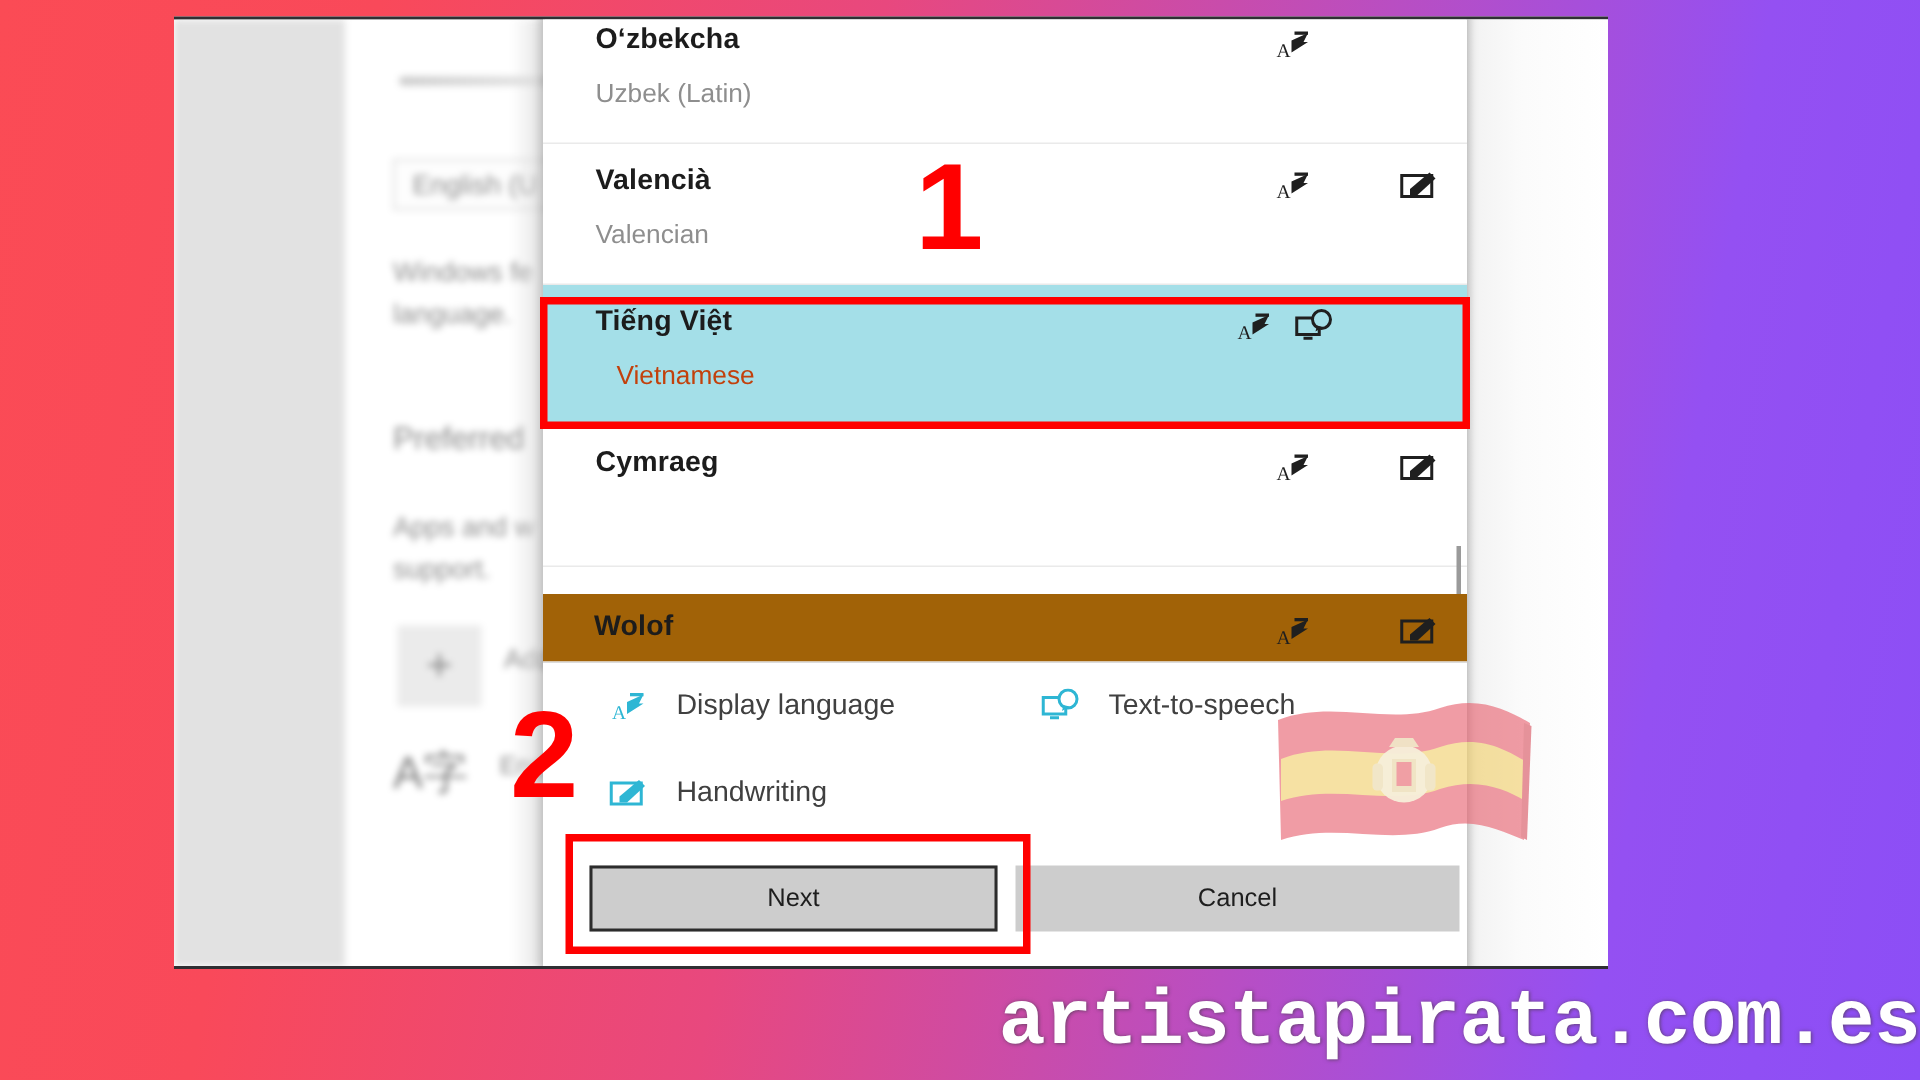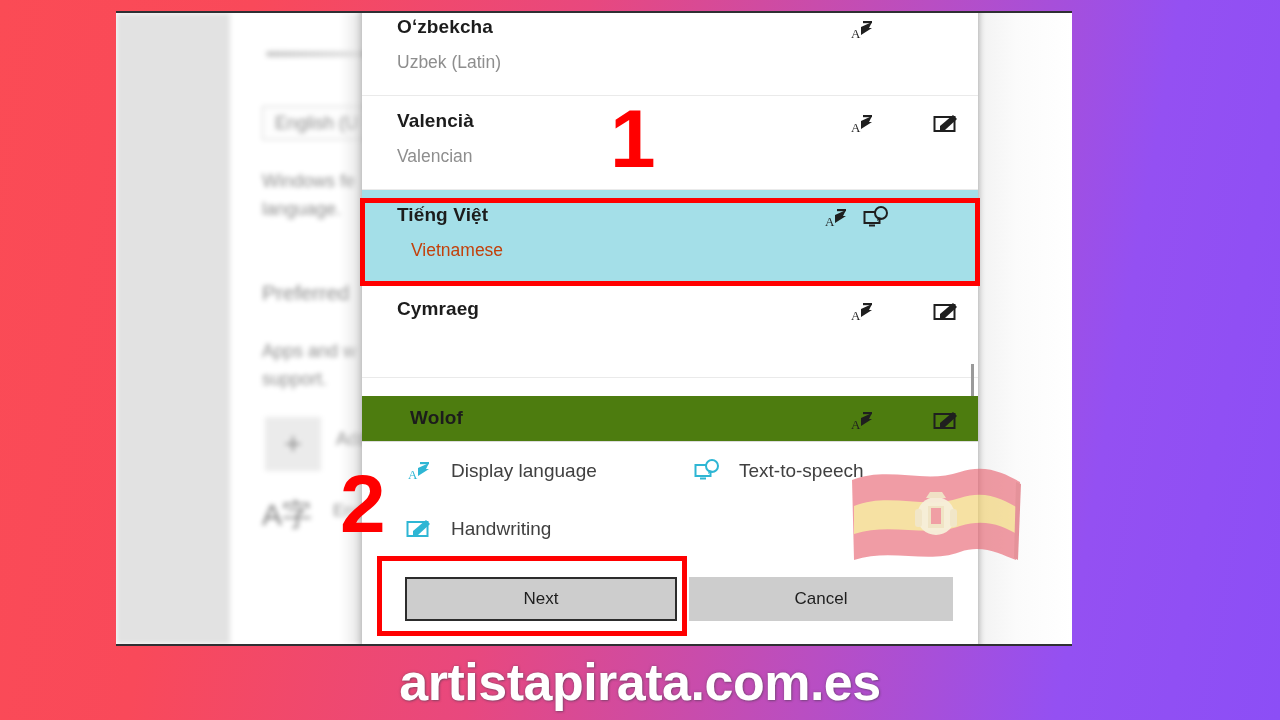"Wolof" #lang-row-partial { background: #4d7c0f -> #a16207; padding: 11px 0 0 48px -> 11px 0 0 34px }
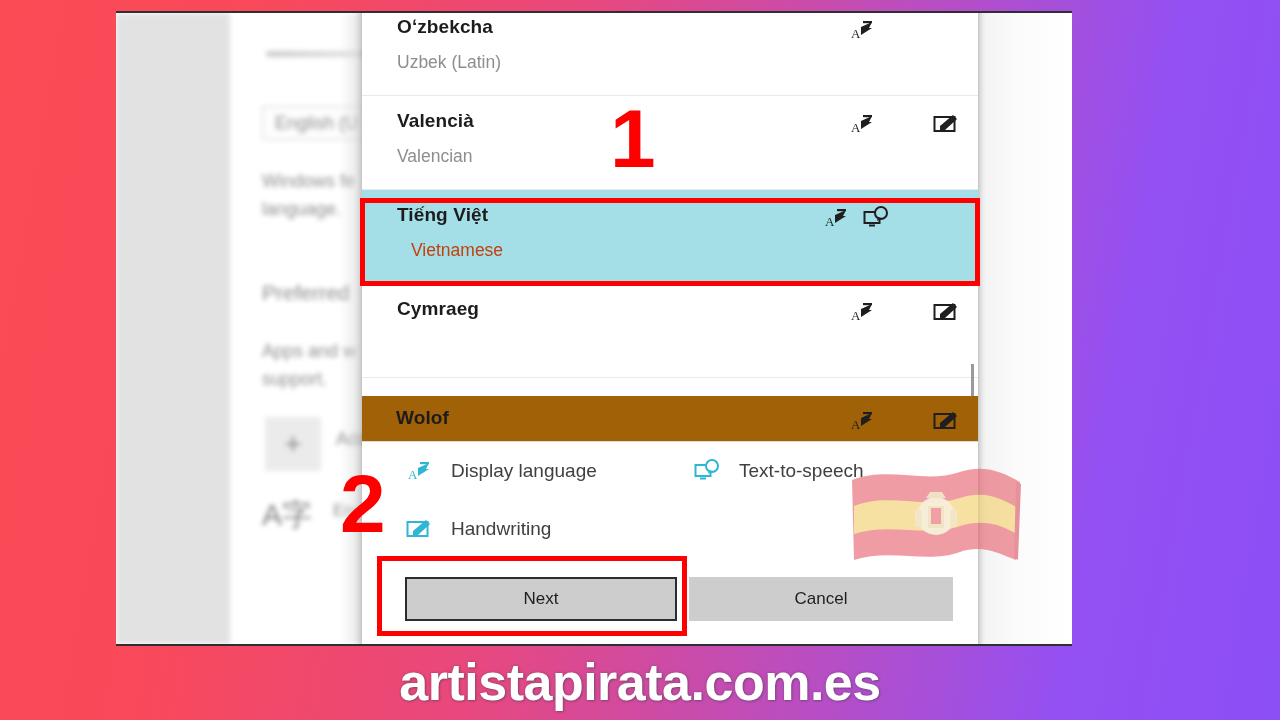"Next" #footer { left: 12px -> 0 }
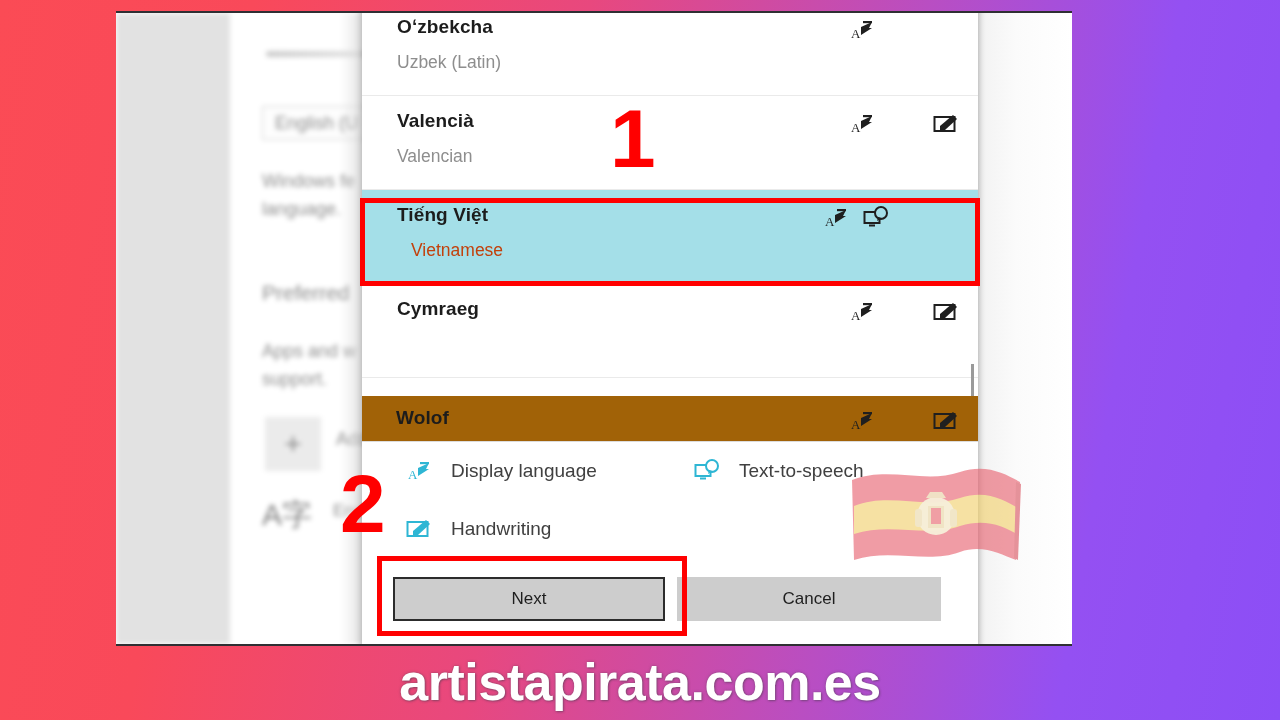"Cancel" #btn-cancel { width: 264px -> 296px }
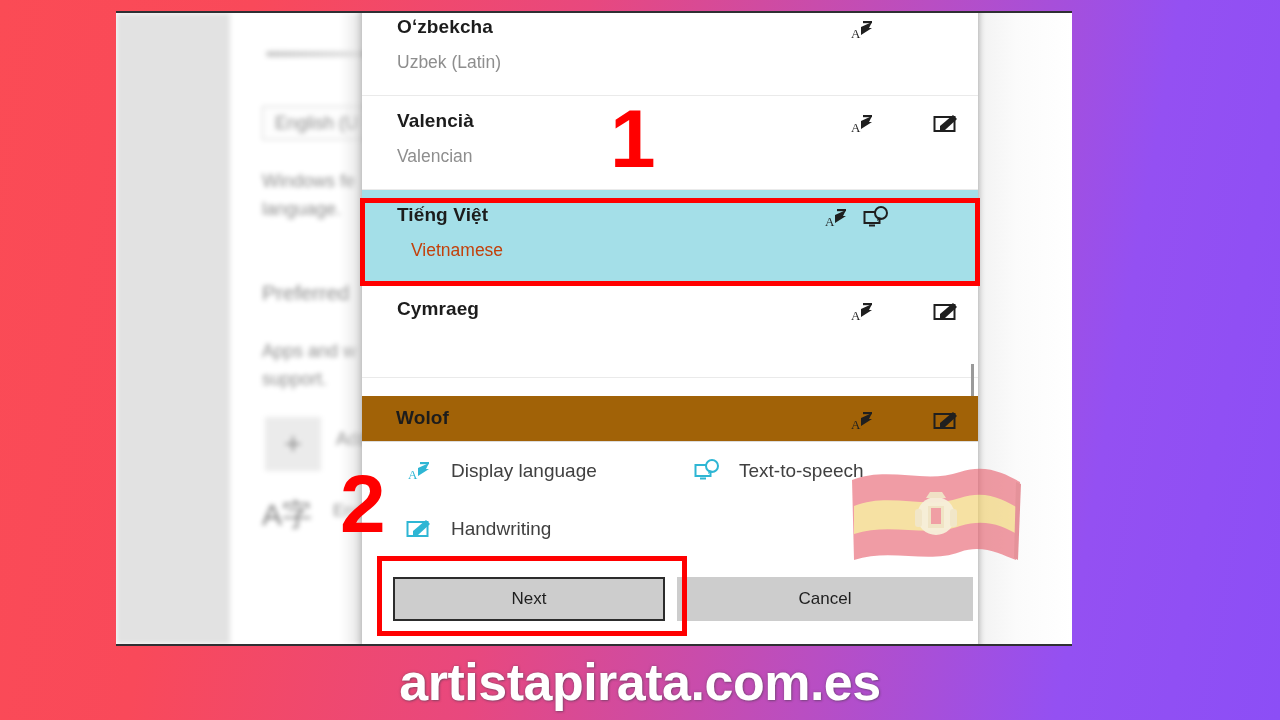"artistapirata.com.es" #watermark { font-family: Liberation Sans, sans-serif -> Liberation Mono, monospace; text-align: center -> right }
